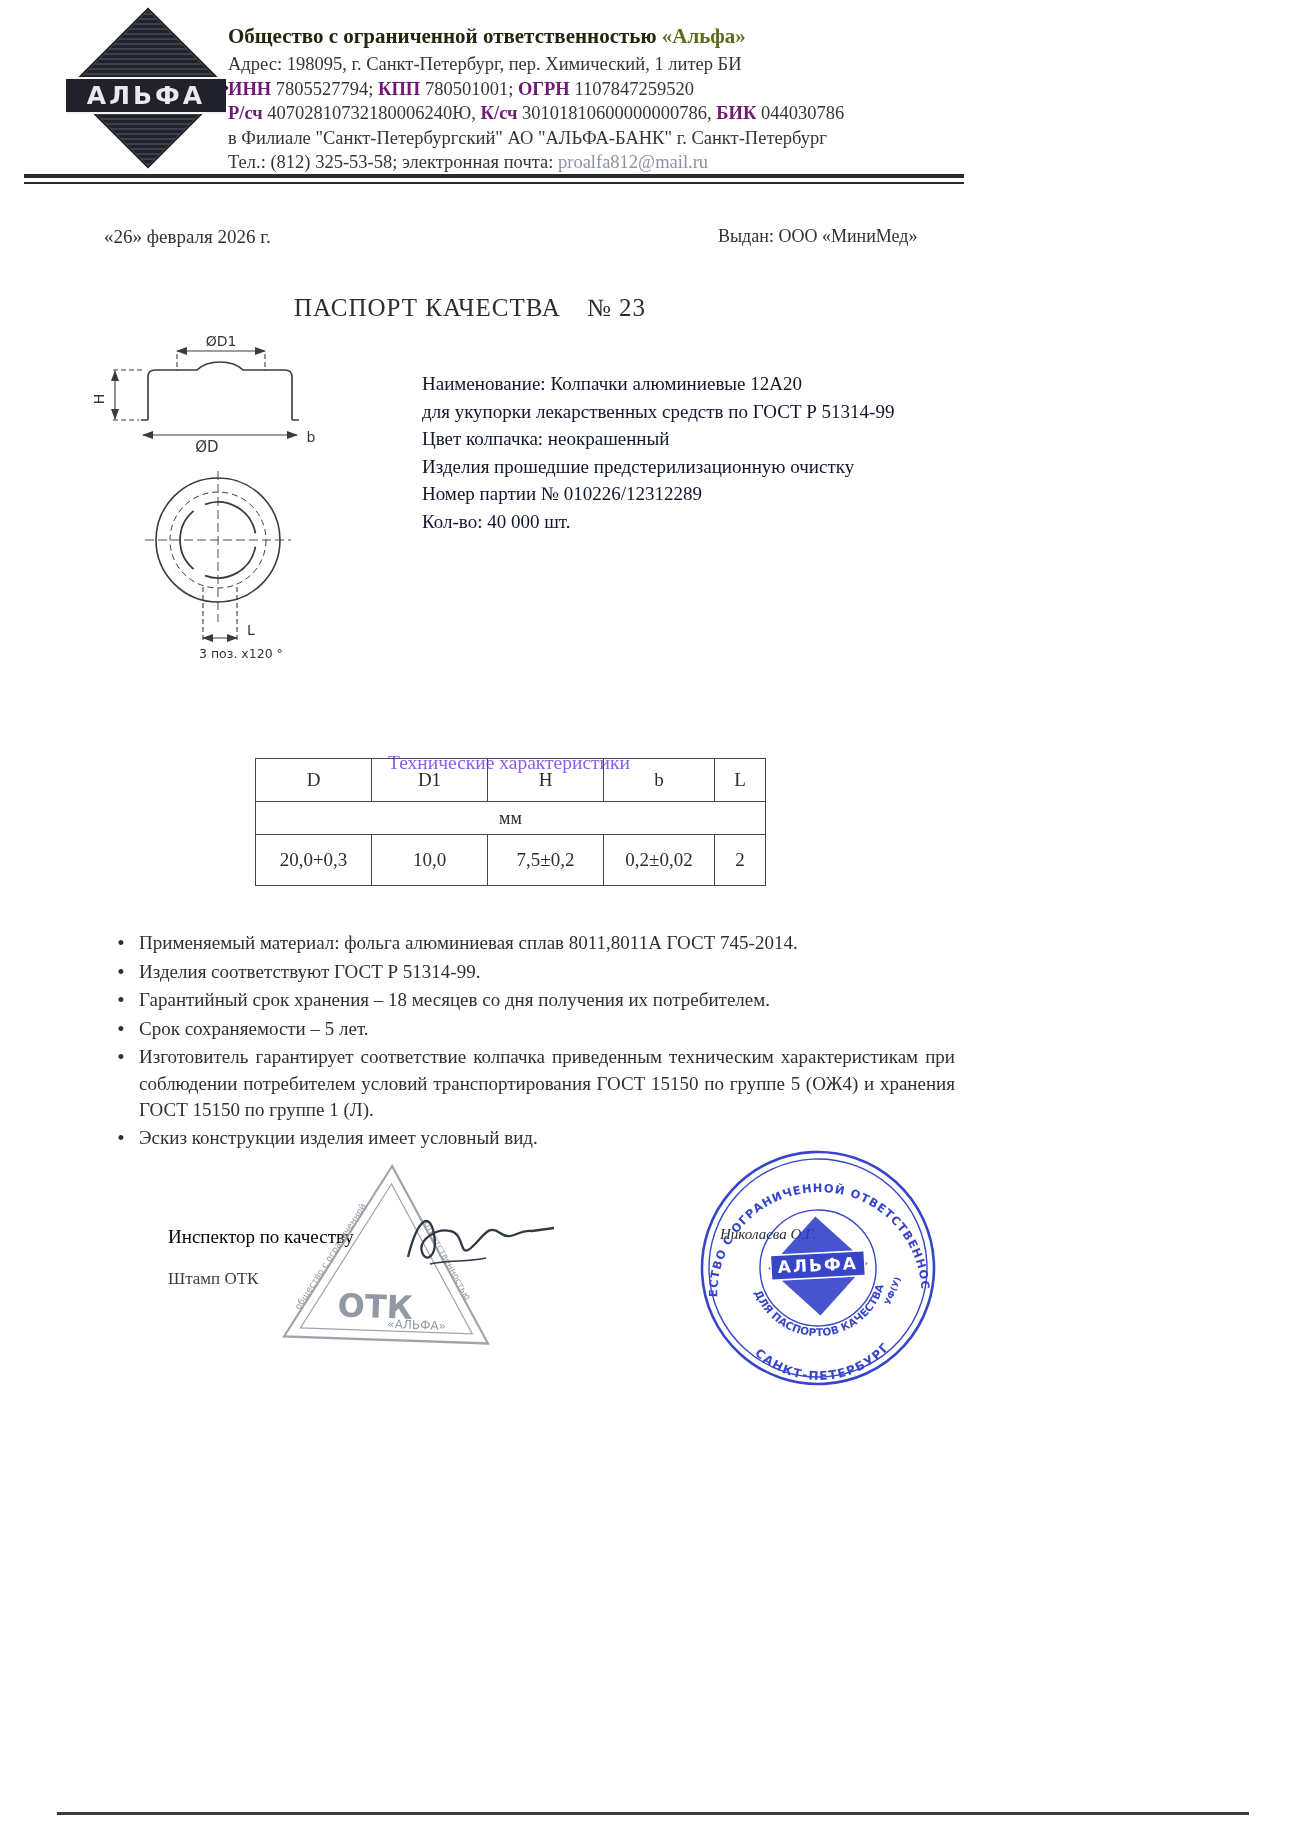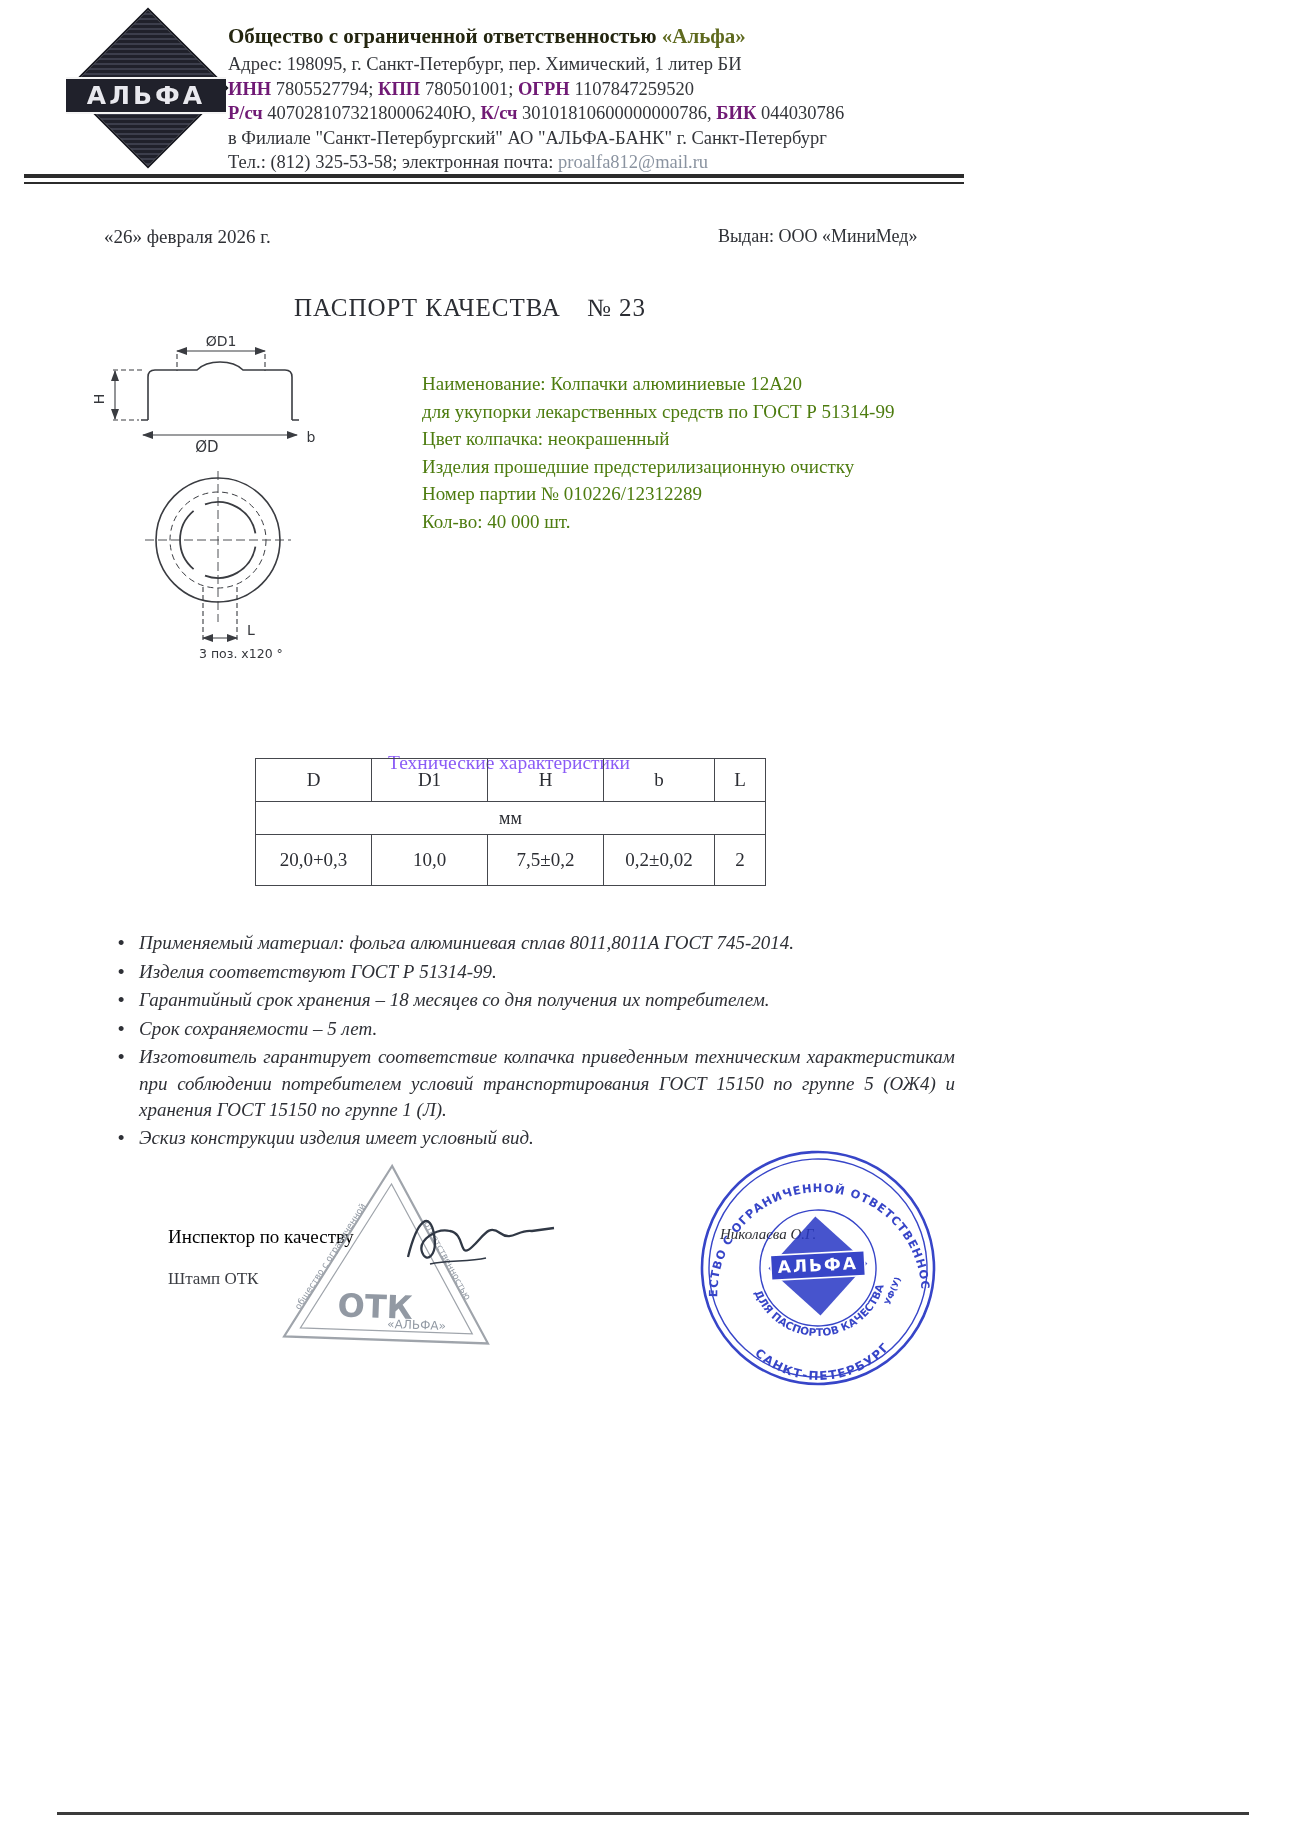"Наименование: Колпачки алюминиевые 12А20" .product { color: #4d7c0f -> #0f172a }
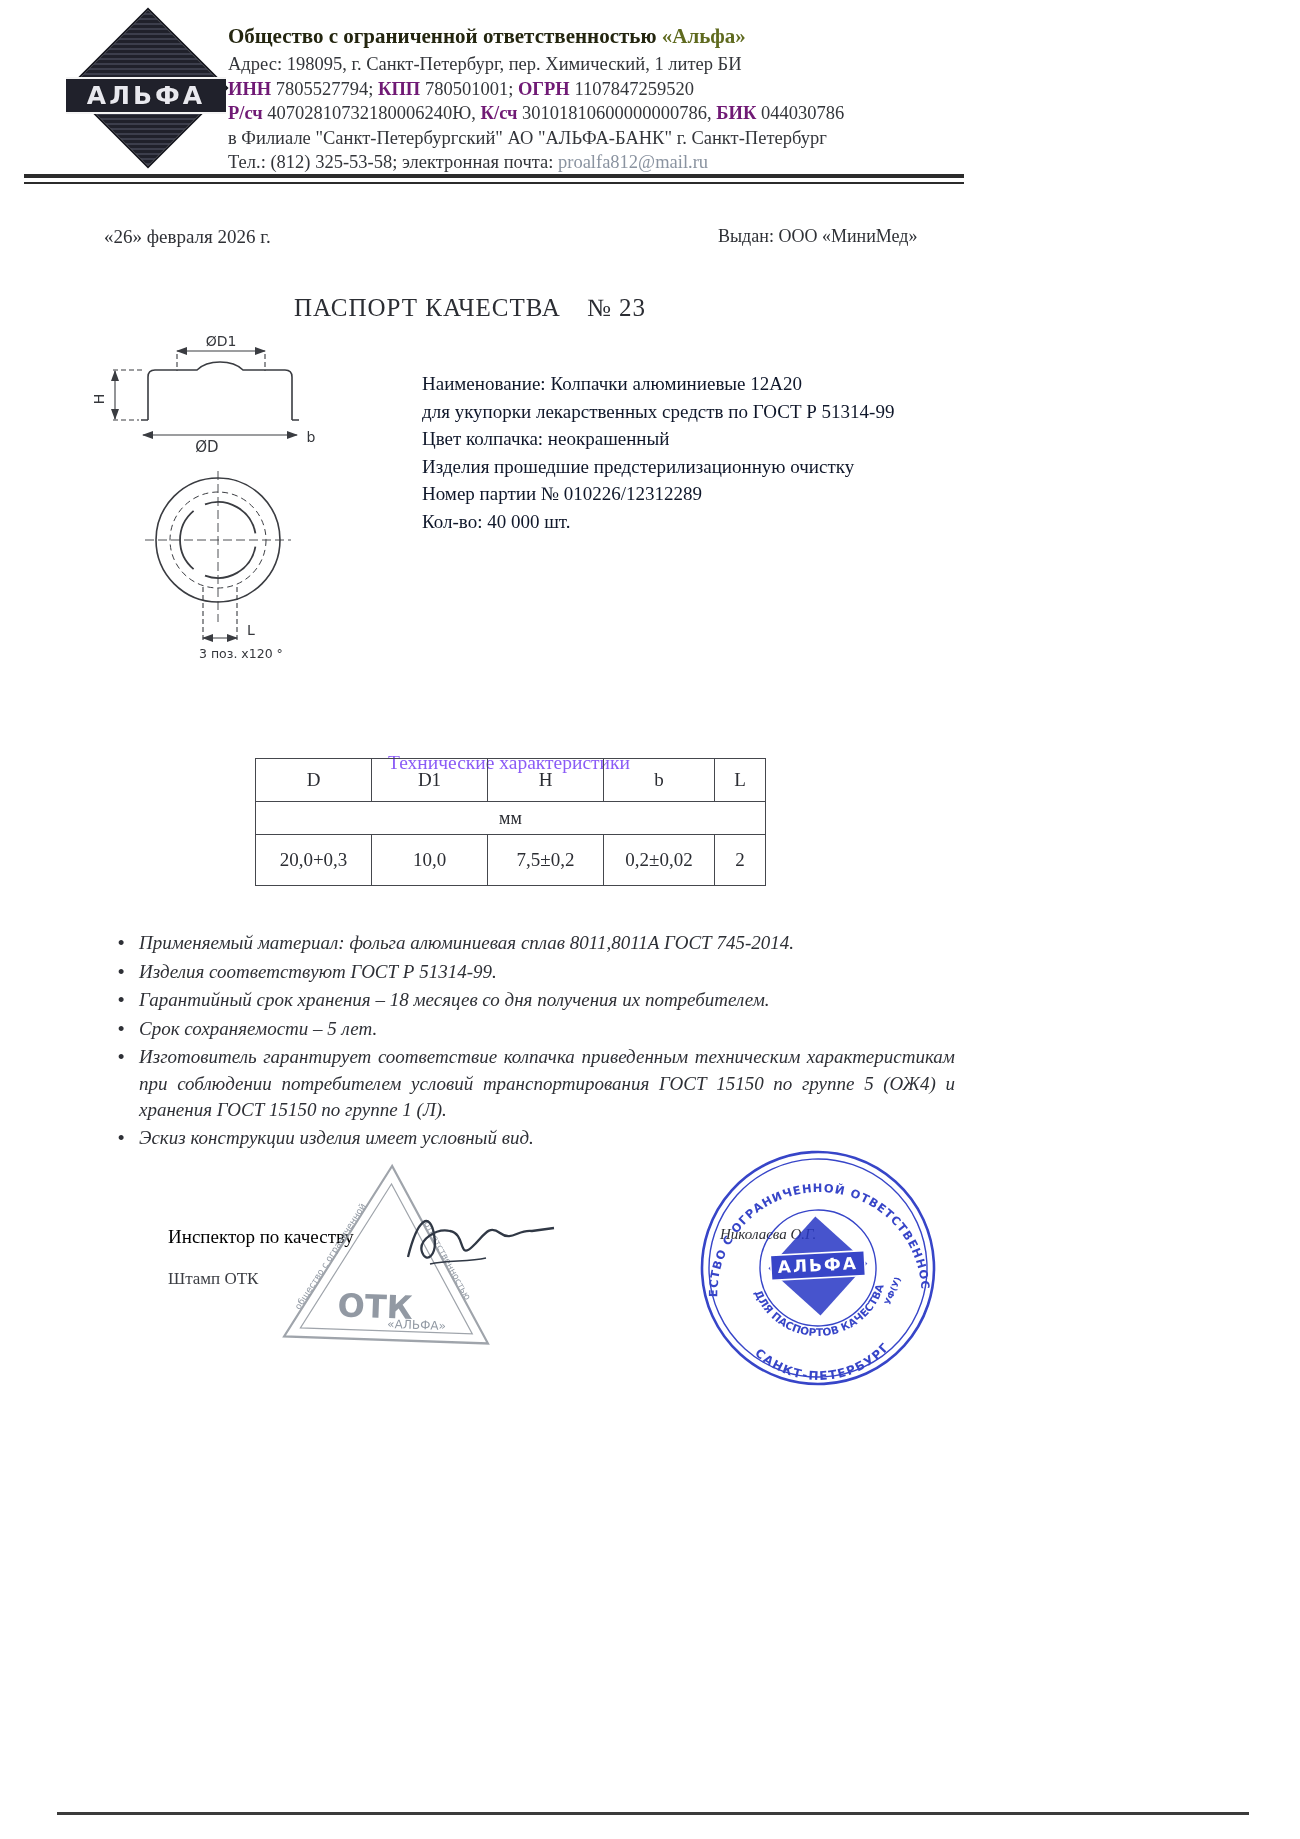"Применяемый материал: фольга алюминиевая" .bullets { font-style: italic -> none }
